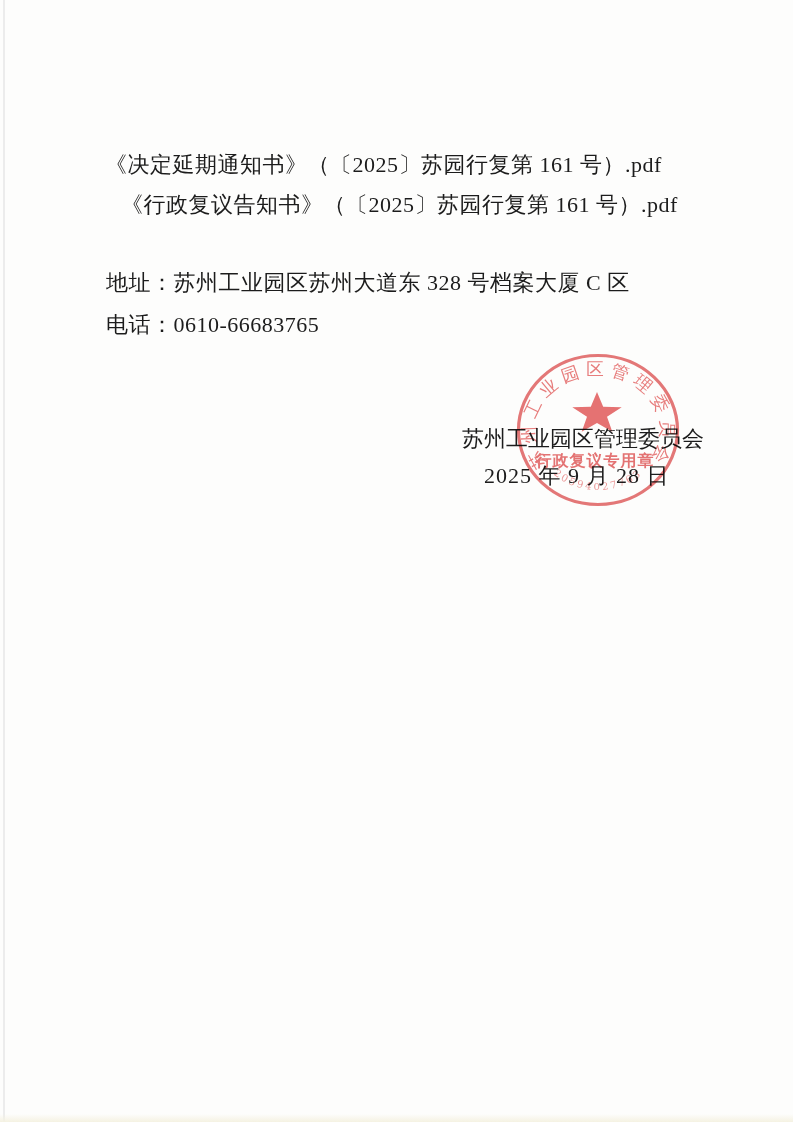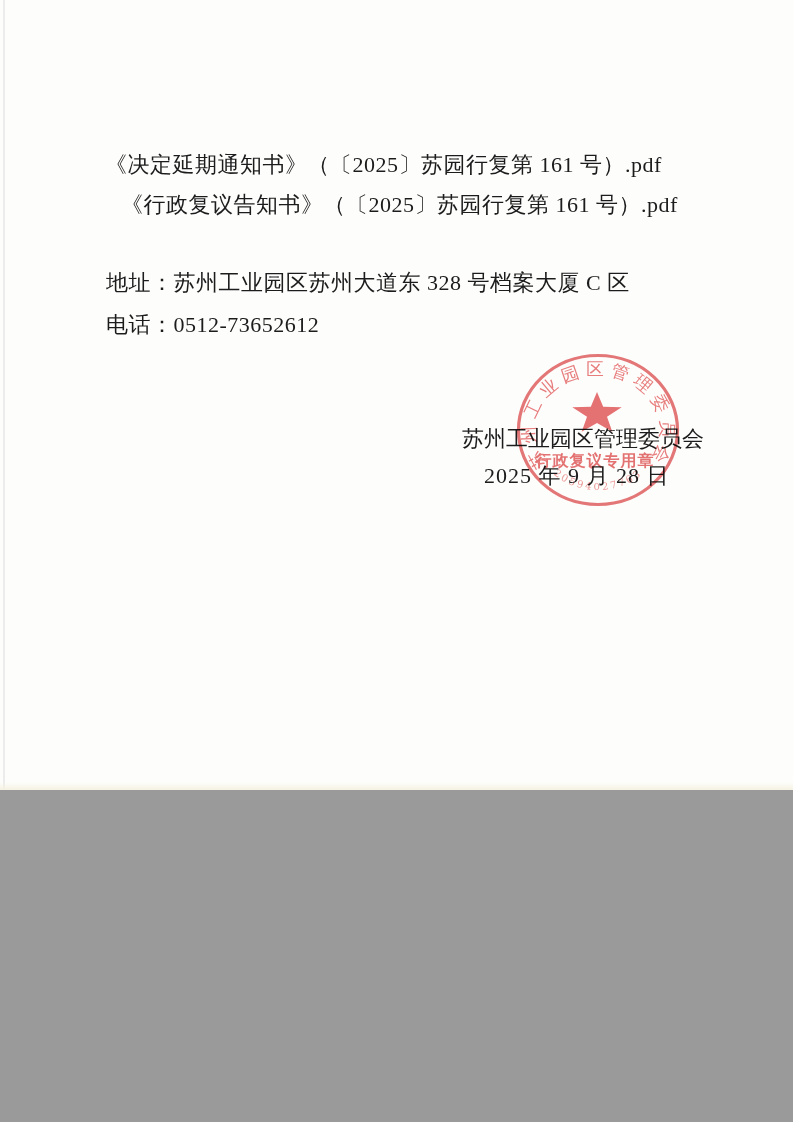"《决定延期通知书》（〔2025〕苏园行复第 161 号）.pdf" .page { height: 790px -> 1122px }
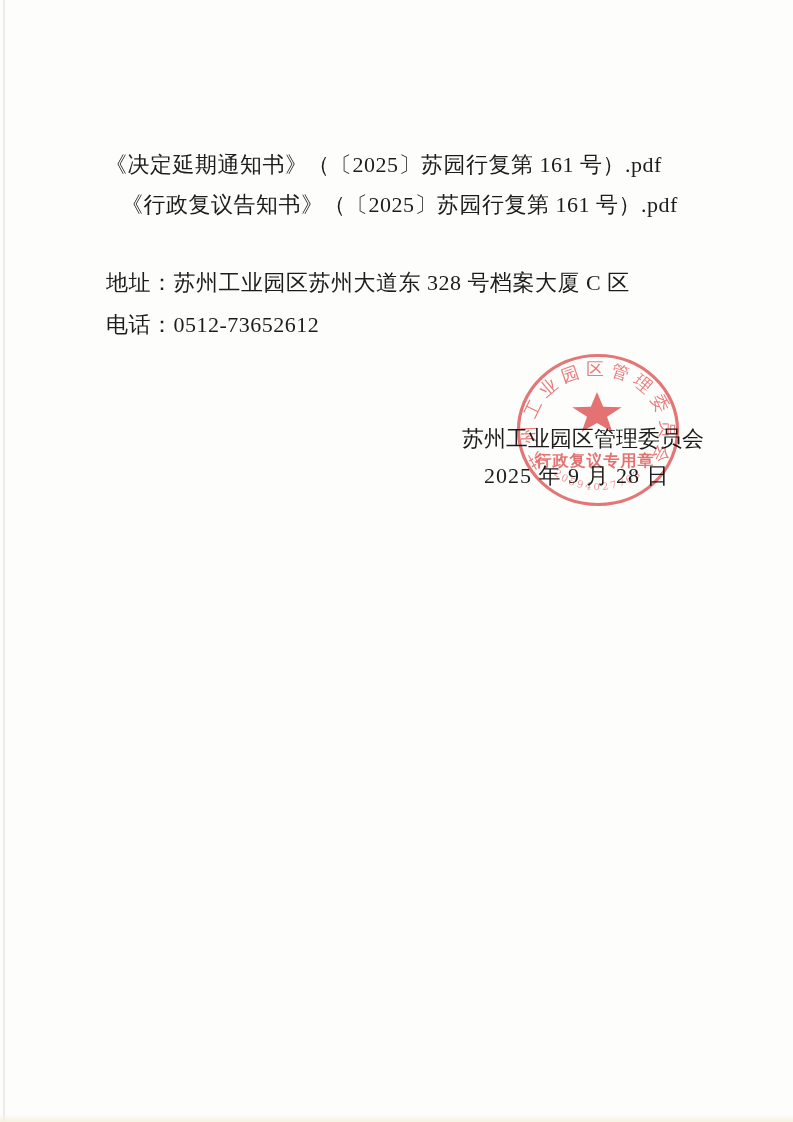"电话：0512-73652612" div.line { text: 0512-73652612 -> 0610-66683765 }
